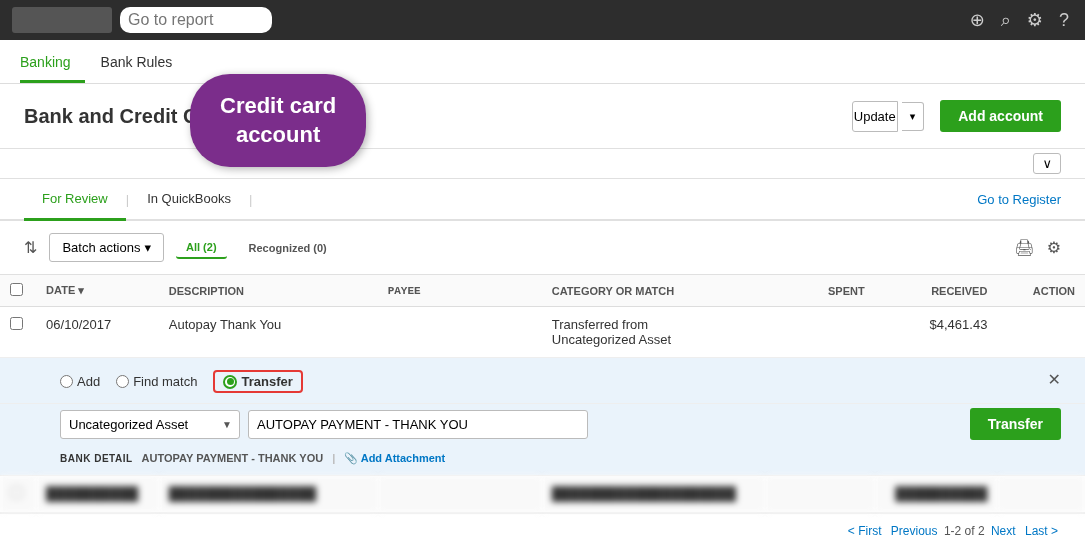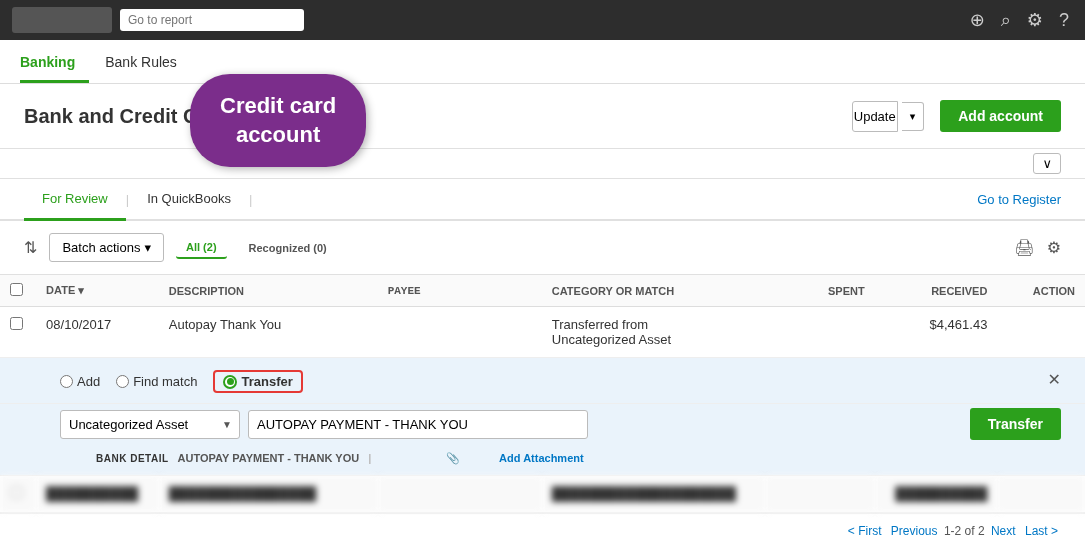"Go to report" .top-nav-search { border-radius: 3px -> 10px; font-size: 12px -> 16px; width: 184px -> 152px }
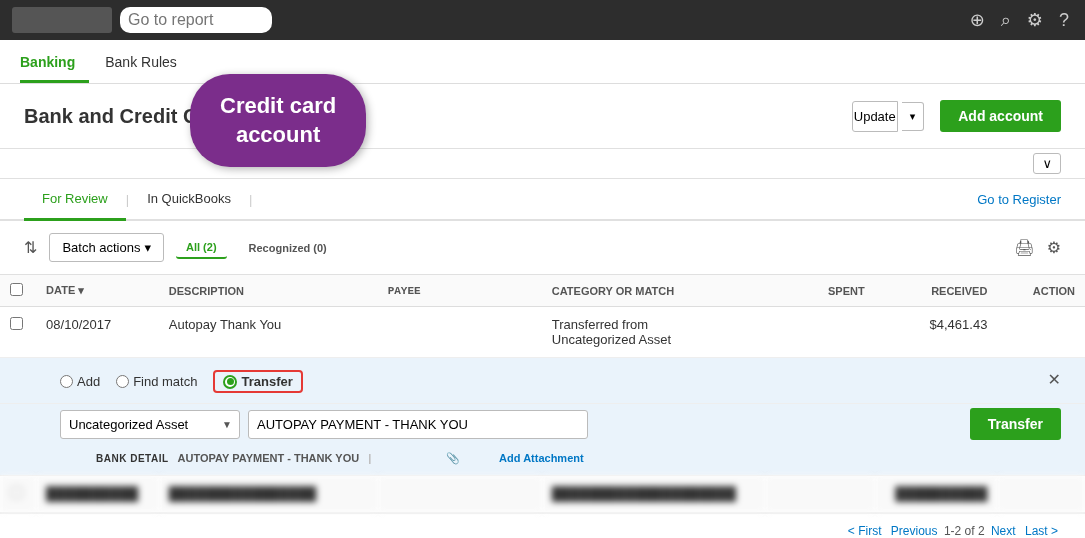"Banking" .sub-nav-tab.active { font-weight: bold -> normal }
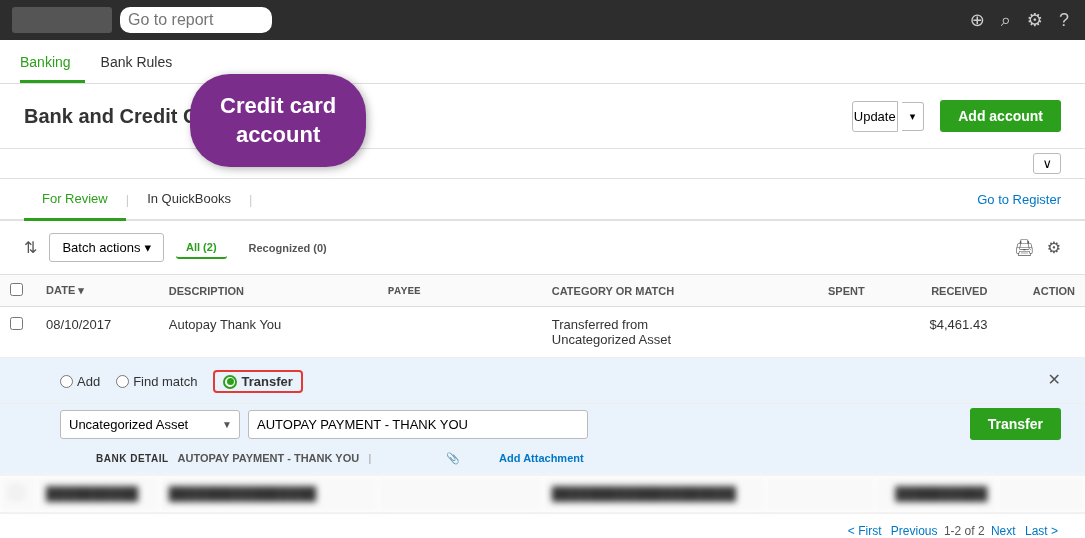"08/10/2017" td.col-date { text: 08/10/2017 -> 06/10/2017 }
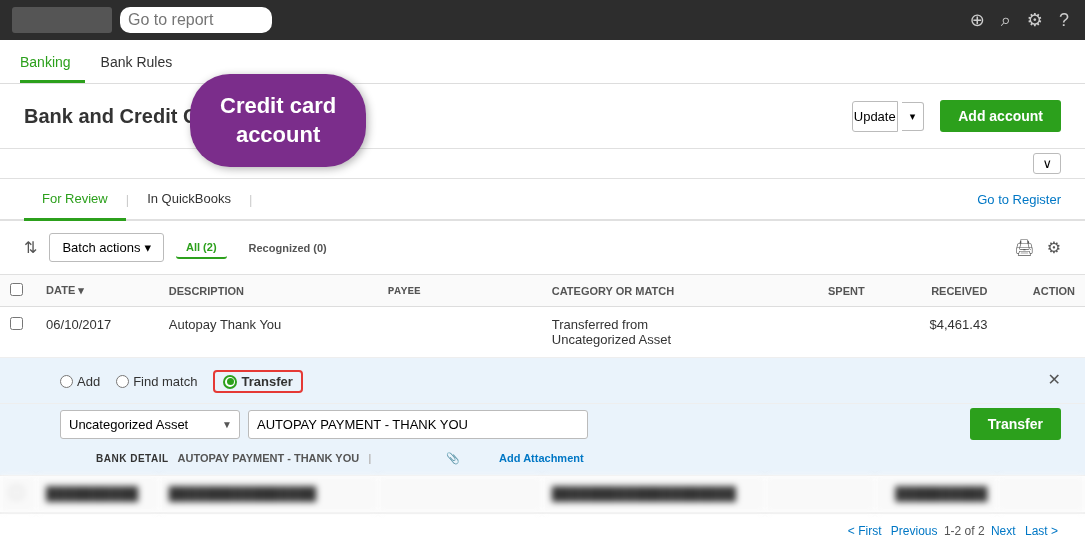"BANK DETAIL" .bank-detail span { margin-left: 36px -> none }
